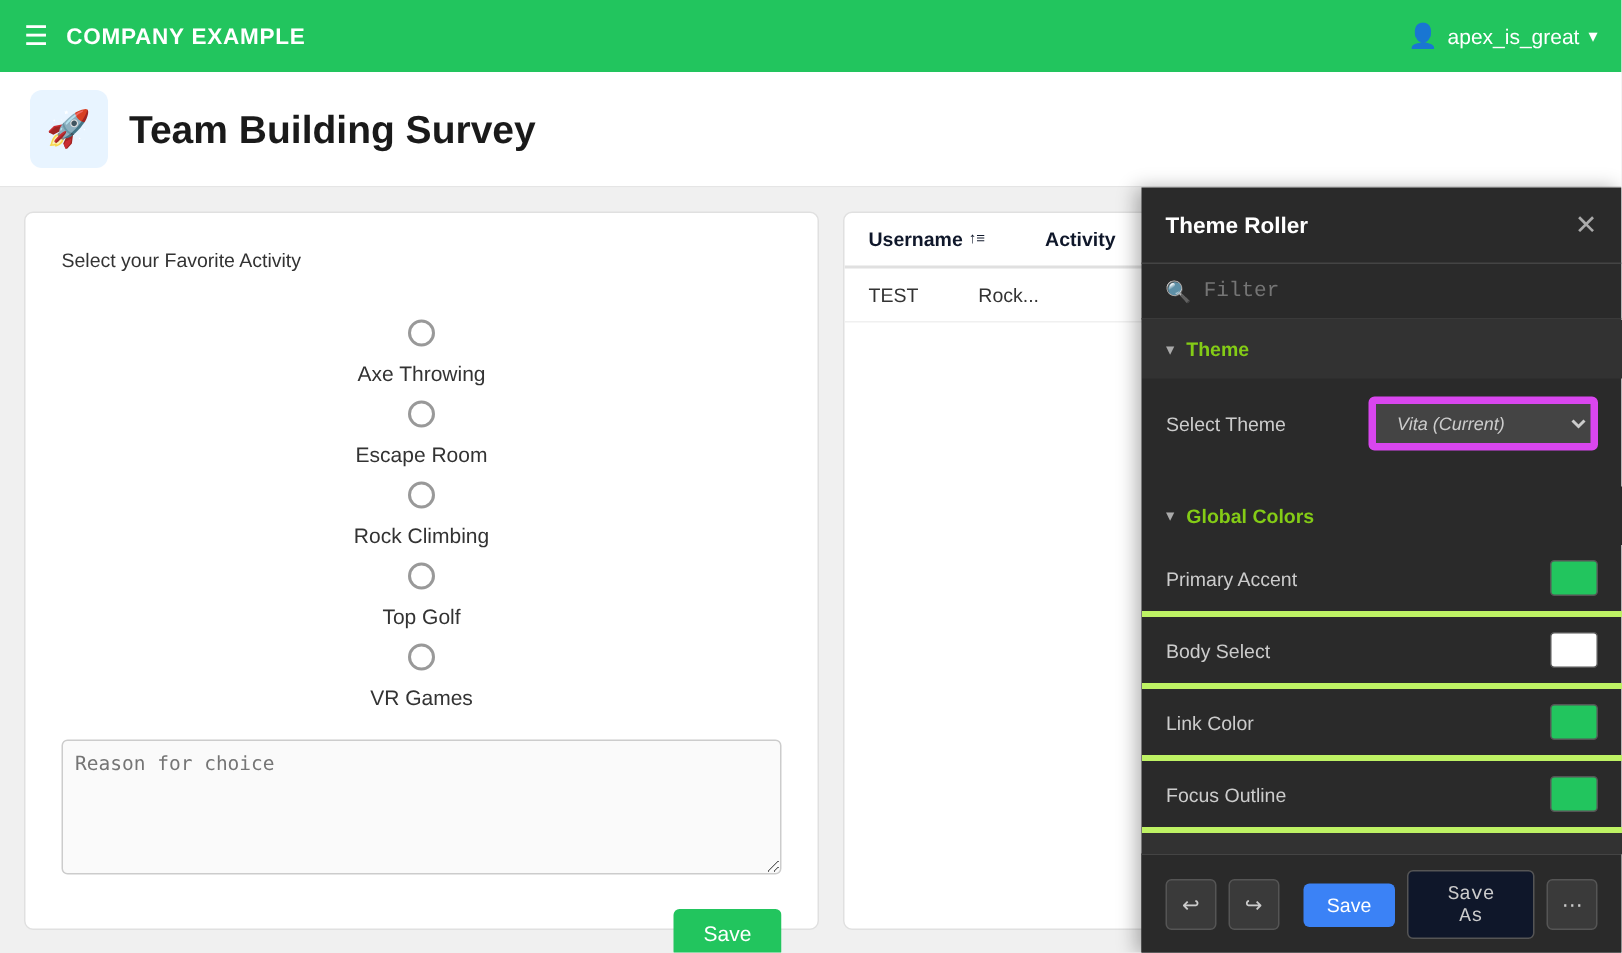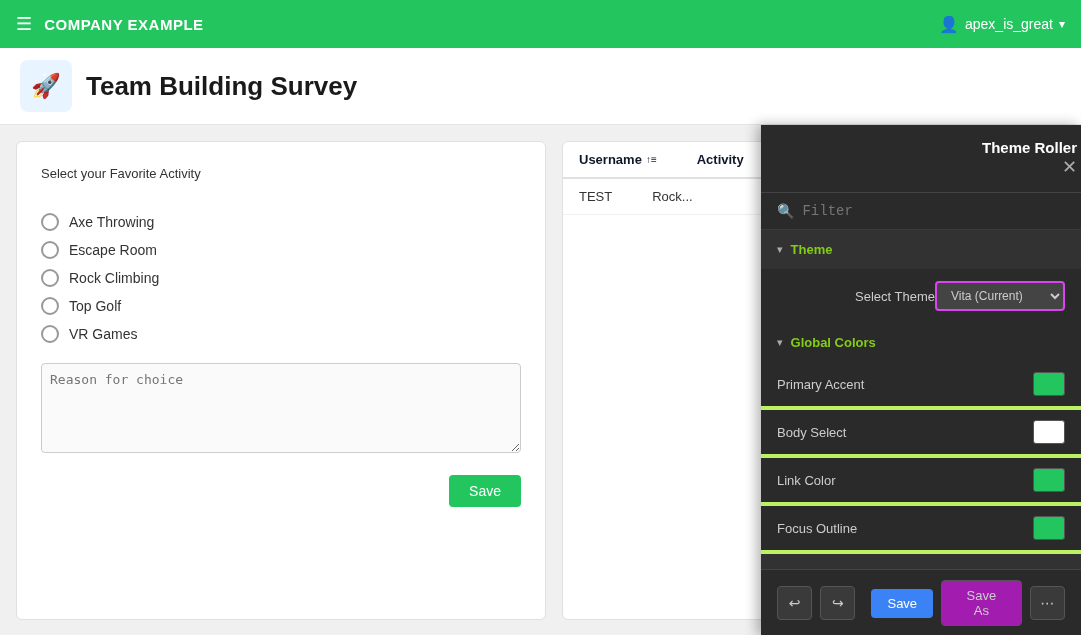"Theme Roller" .panel-header { align-items: flex-end -> center; flex-direction: column -> none; padding: 14px 4px -> 14px 16px }
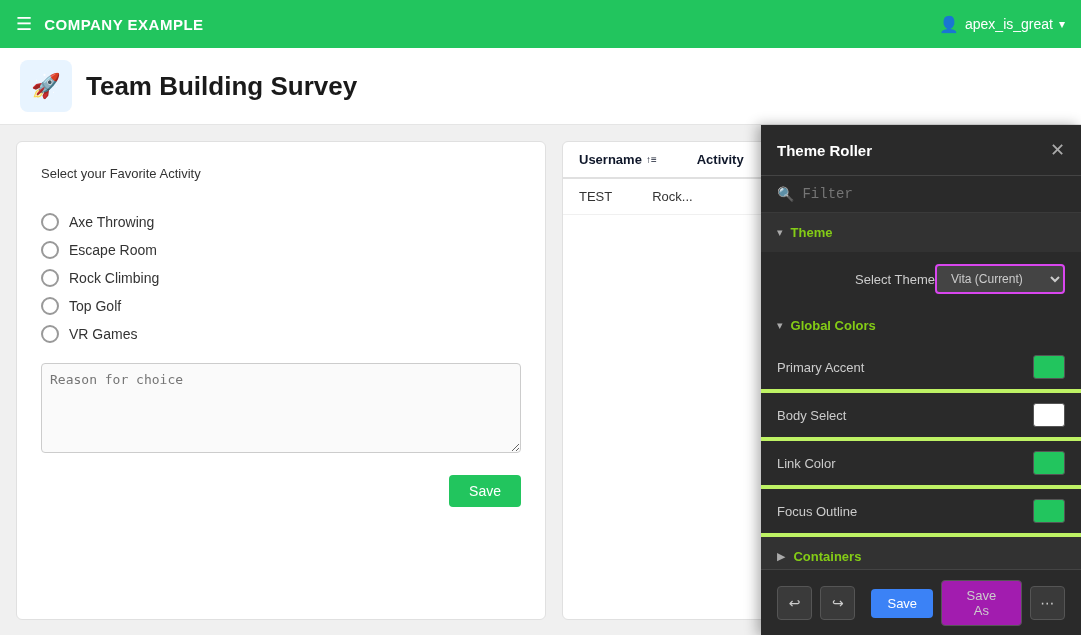"Axe Throwing" .radio-item { flex-direction: none -> column }
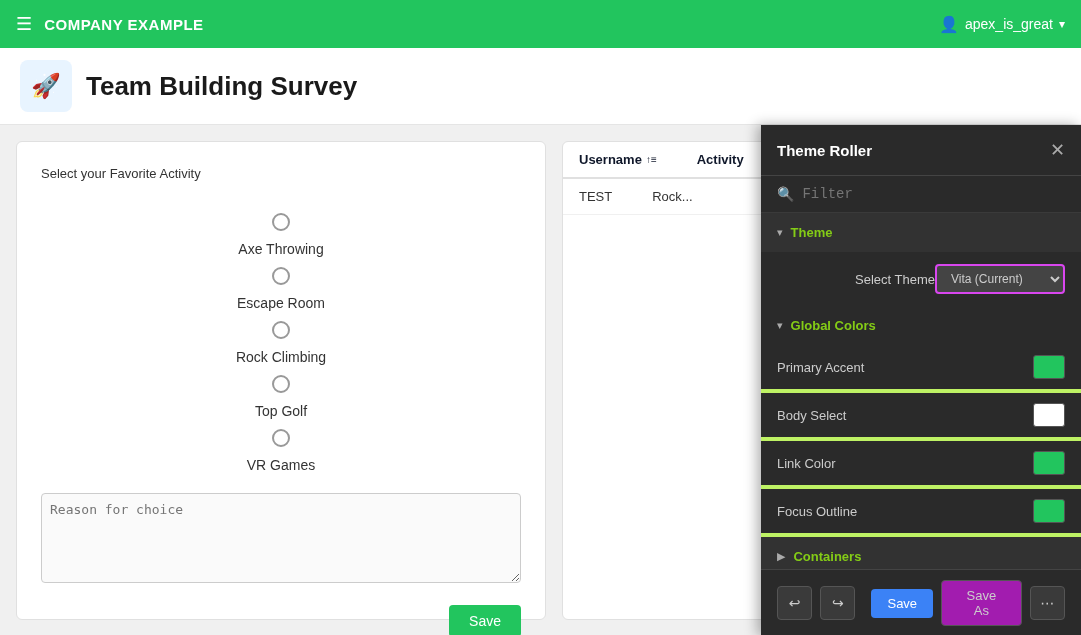"Select Theme" .theme-select-row { justify-content: flex-end -> space-between; margin-bottom: 0 -> 12px }
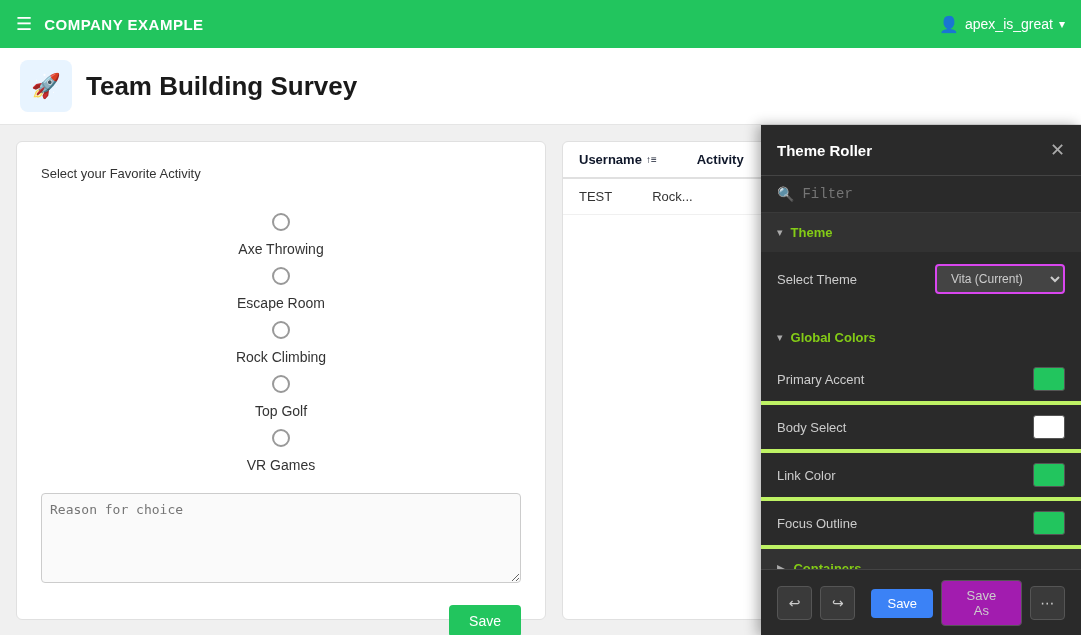"Vita (Current)" .theme-dropdown { border: 2px solid #d946ef -> 5px solid #d946ef; font-style: none -> italic; width: 130px -> 153px }
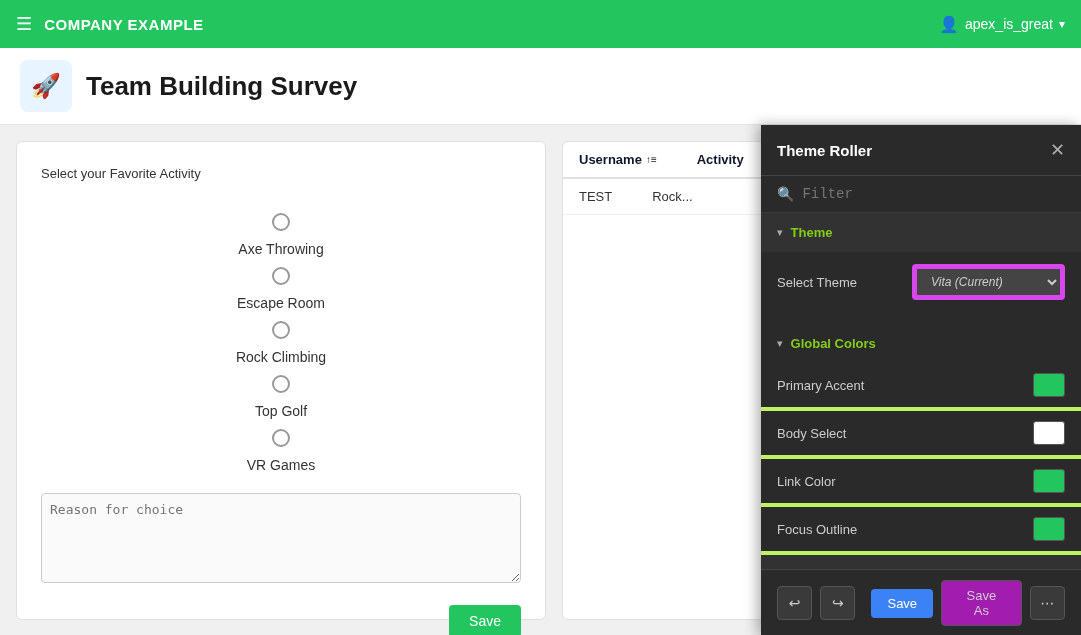"Save As" .footer-saveas-btn { background: #a21caf -> #0f172a; font-family: none -> Liberation Mono, monospace }
